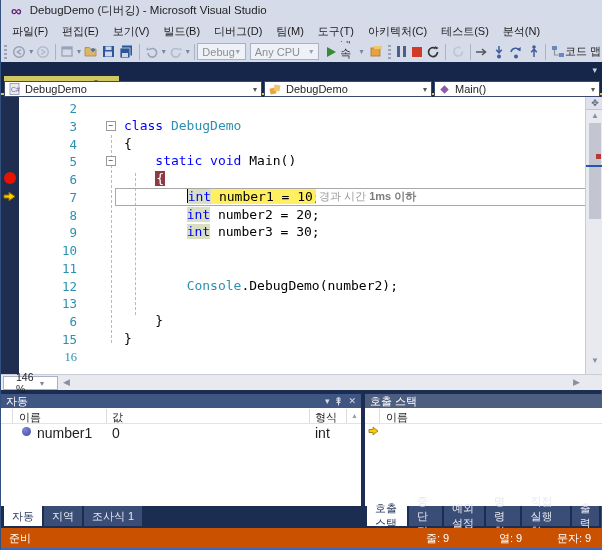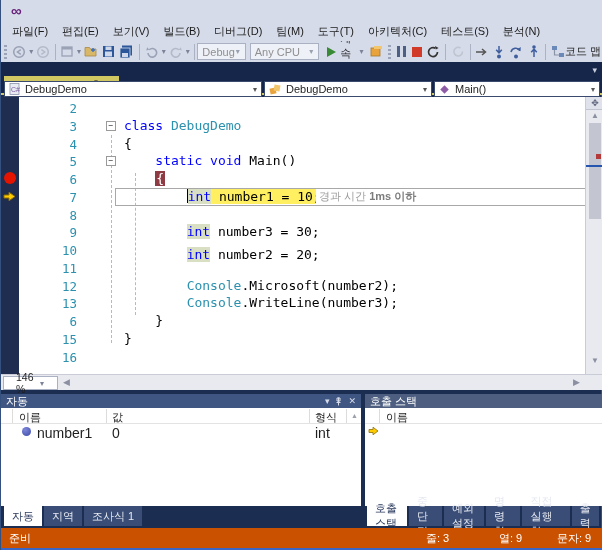"DebugDemo (디버깅) - Microsoft Visual" span { html: none -> <span>DebugDemo (디버깅) - Microsoft Visual Studio</span> }
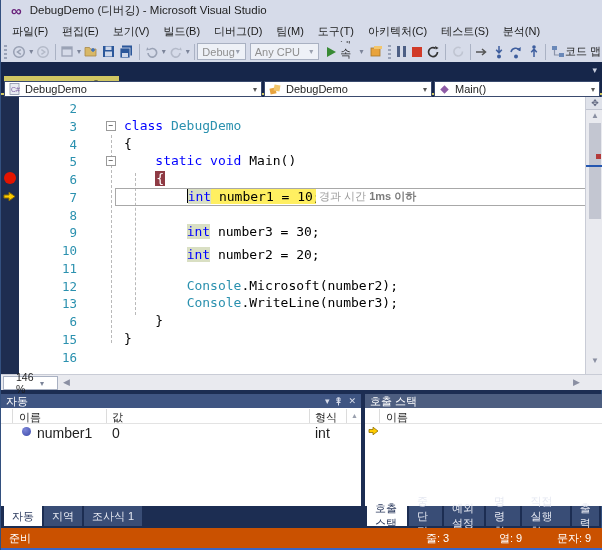"int number2 = 20;" div.code-line { margin-top: 40px -> none }
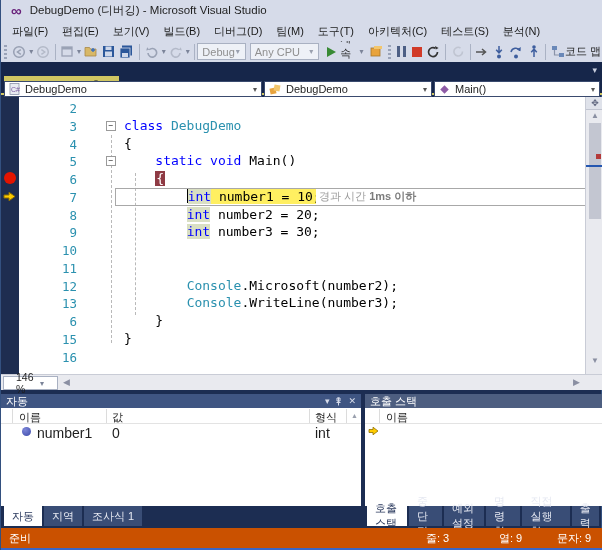".Microsoft(number2);" span.seg { text: .Microsoft -> .DebugDemo }
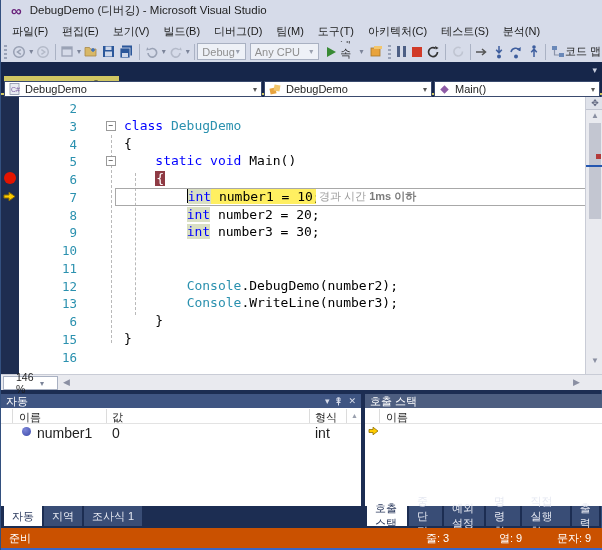"Console.WriteLine(number3);" div.code-line { html: <div><span> </span><span>Console</span><span>.WriteLine(number3);</span></div> -> none }
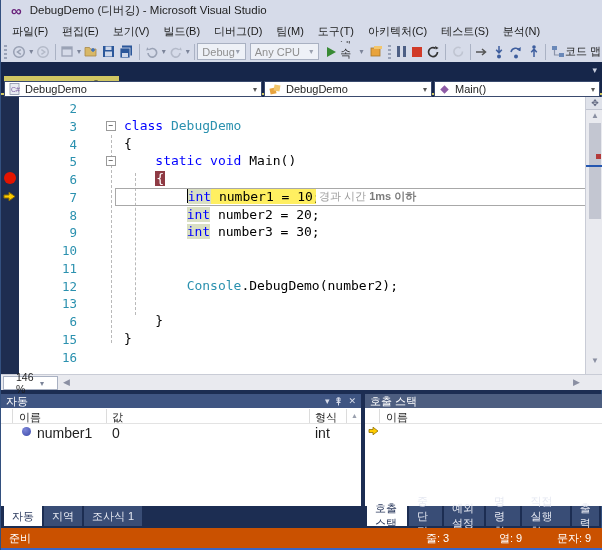"16" div.linenum { font-family: none -> Liberation Serif, serif }
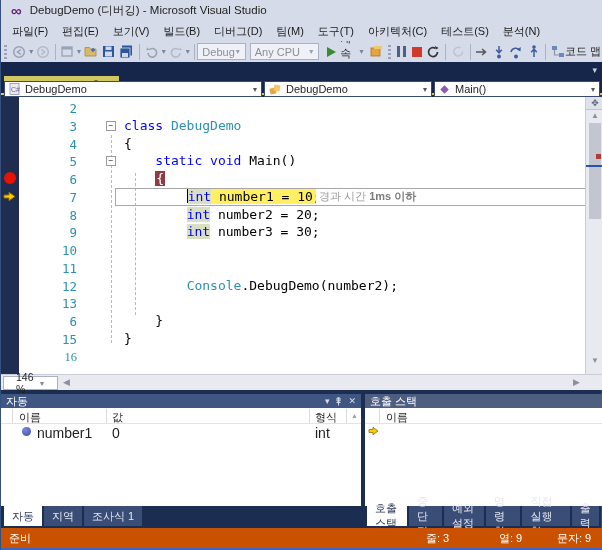"줄: 3" span { text: 3 -> 9 }
